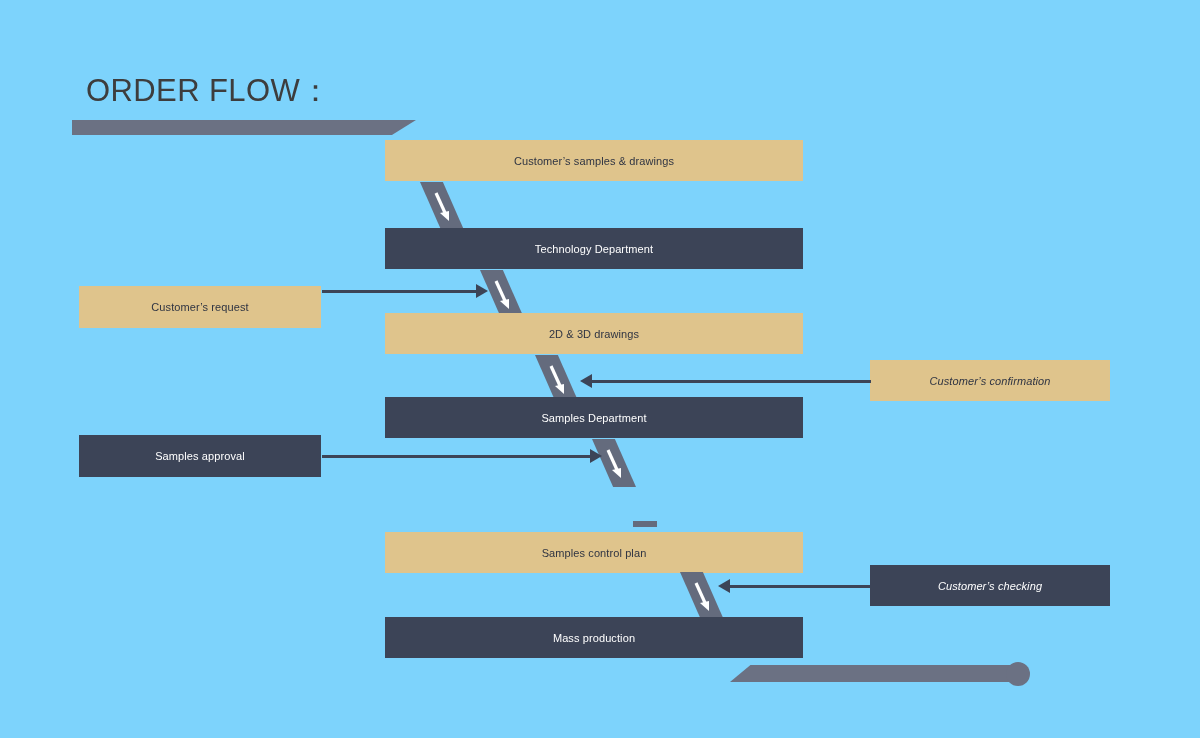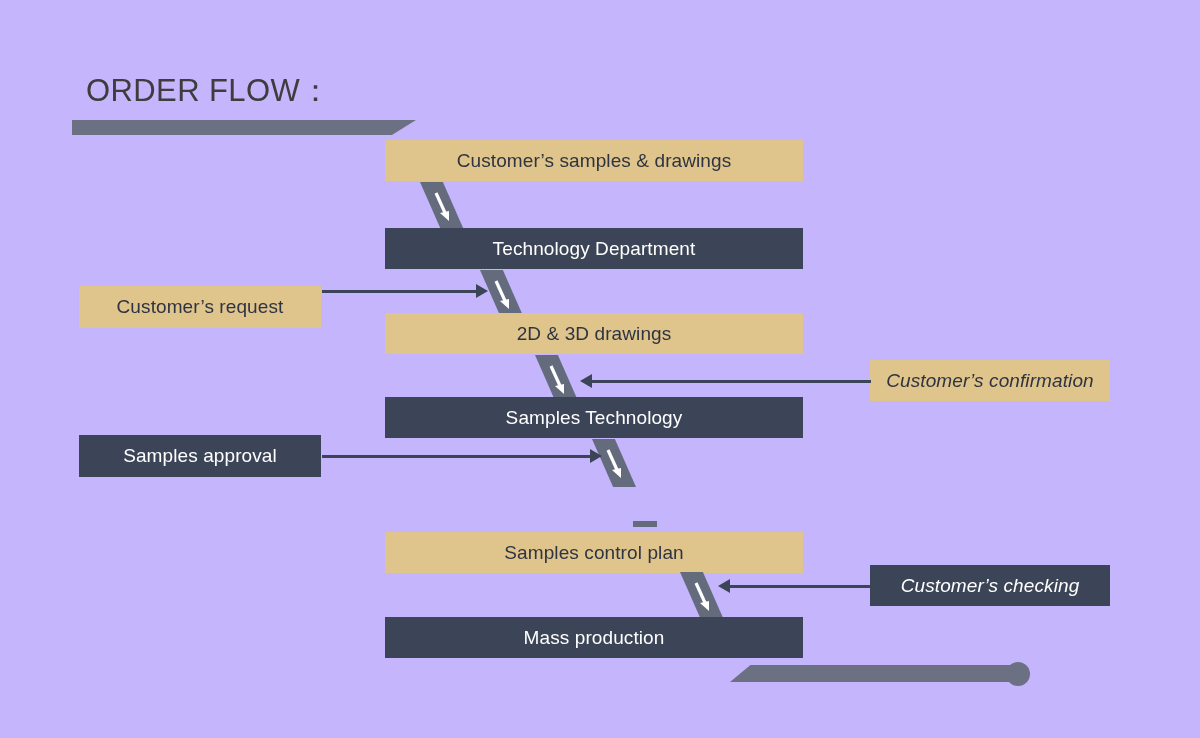"ORDER FLOW：" #canvas { background: #c4b5fd -> #7dd3fc }
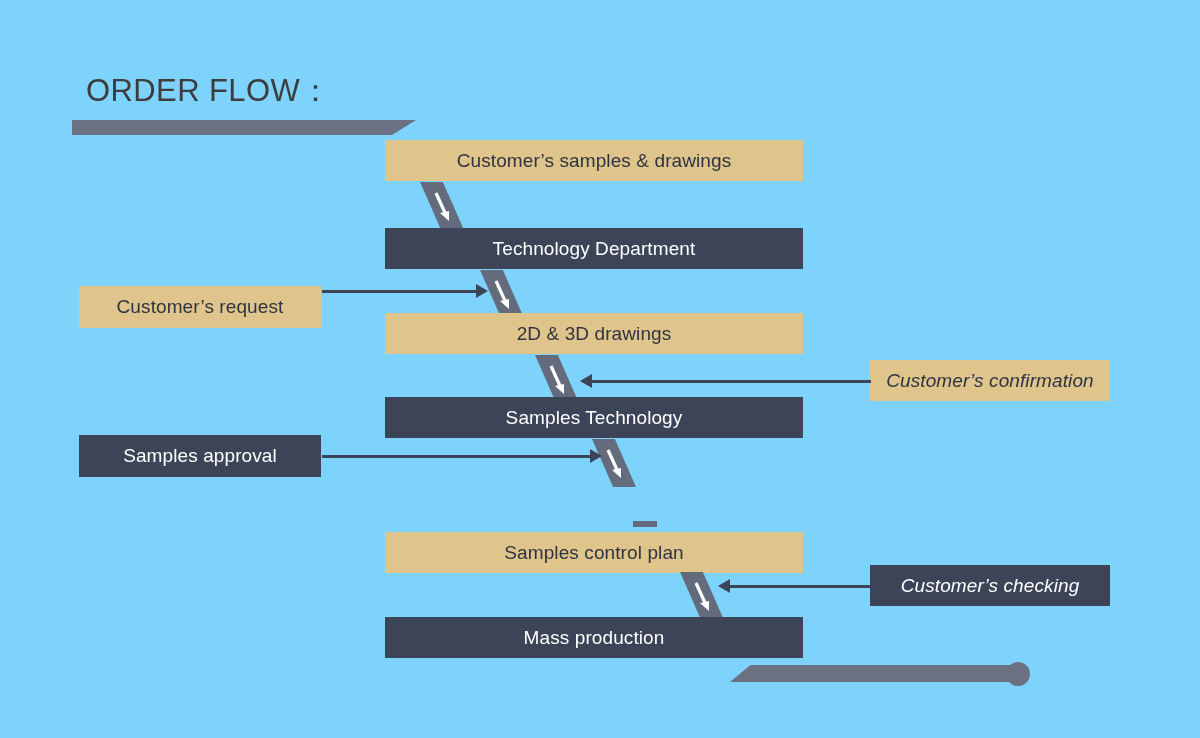"Customer’s samples & drawings" .box { font-size: 19px -> 11px }
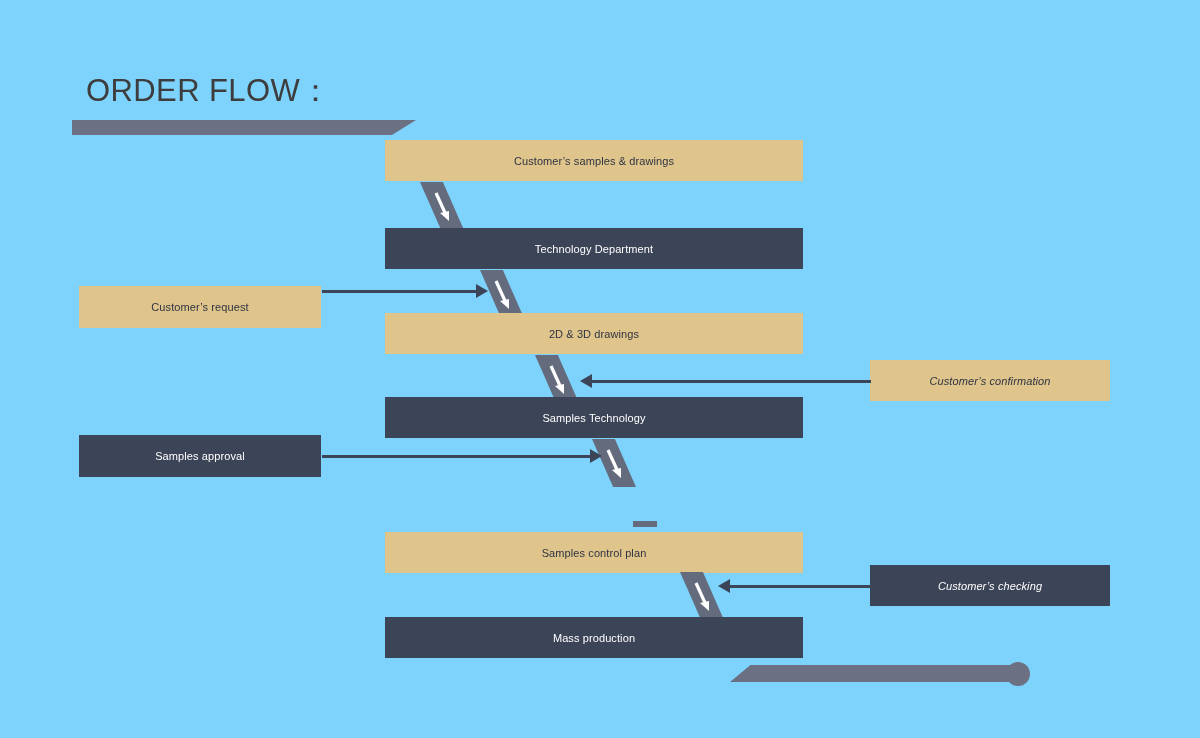"Samples Technology" div.box { text: Technology -> Department }
